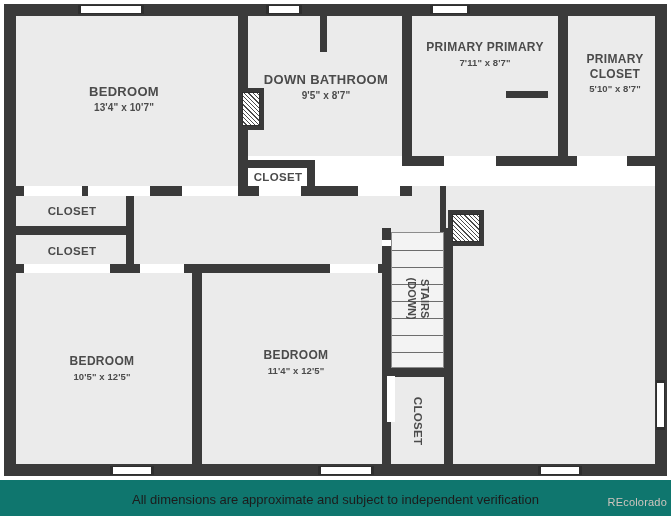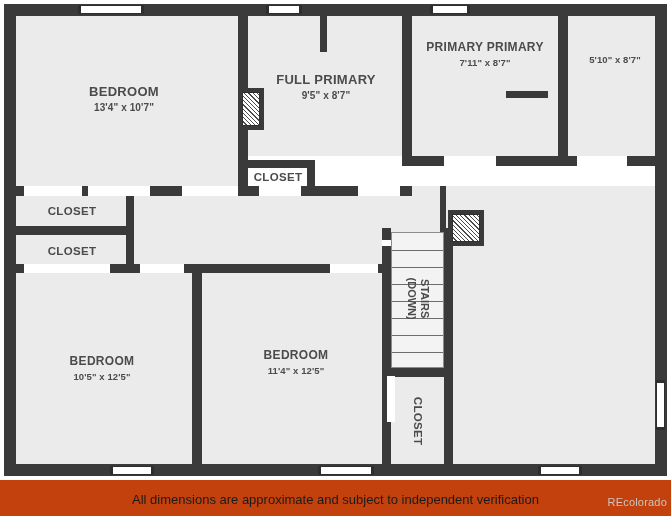"PRIMARY CLOSET" span.rname { html: none -> <span>PRIMARY CLOSET</span> }
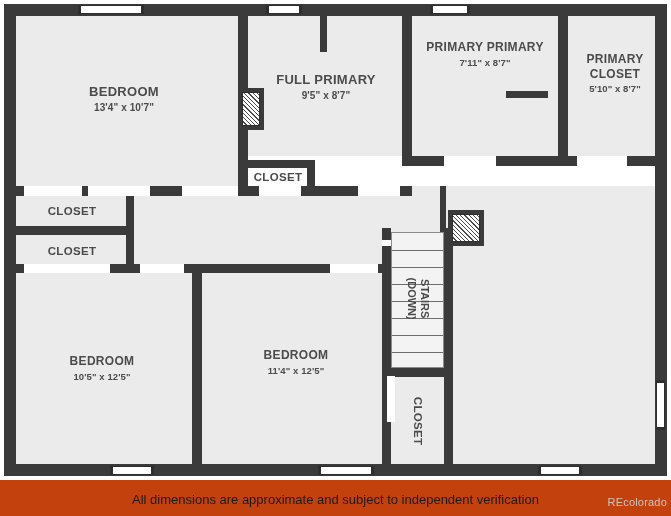"FULL PRIMARY" span.rname { text: FULL PRIMARY -> DOWN BATHROOM }
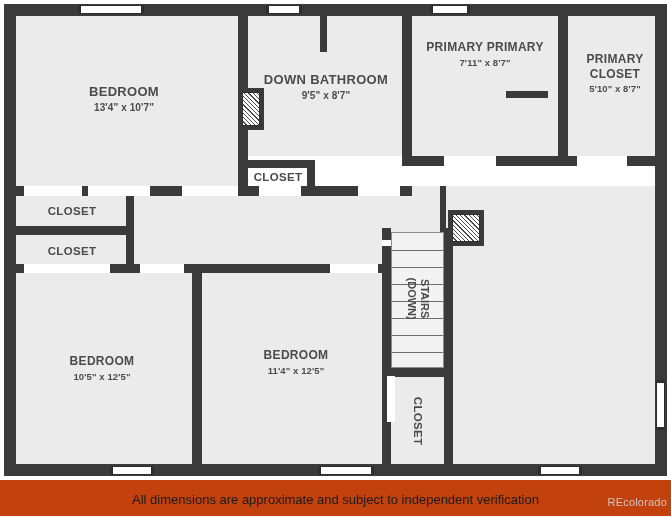"All dimensions are approximate and" #footer { background: #c2410c -> #0f766e }
